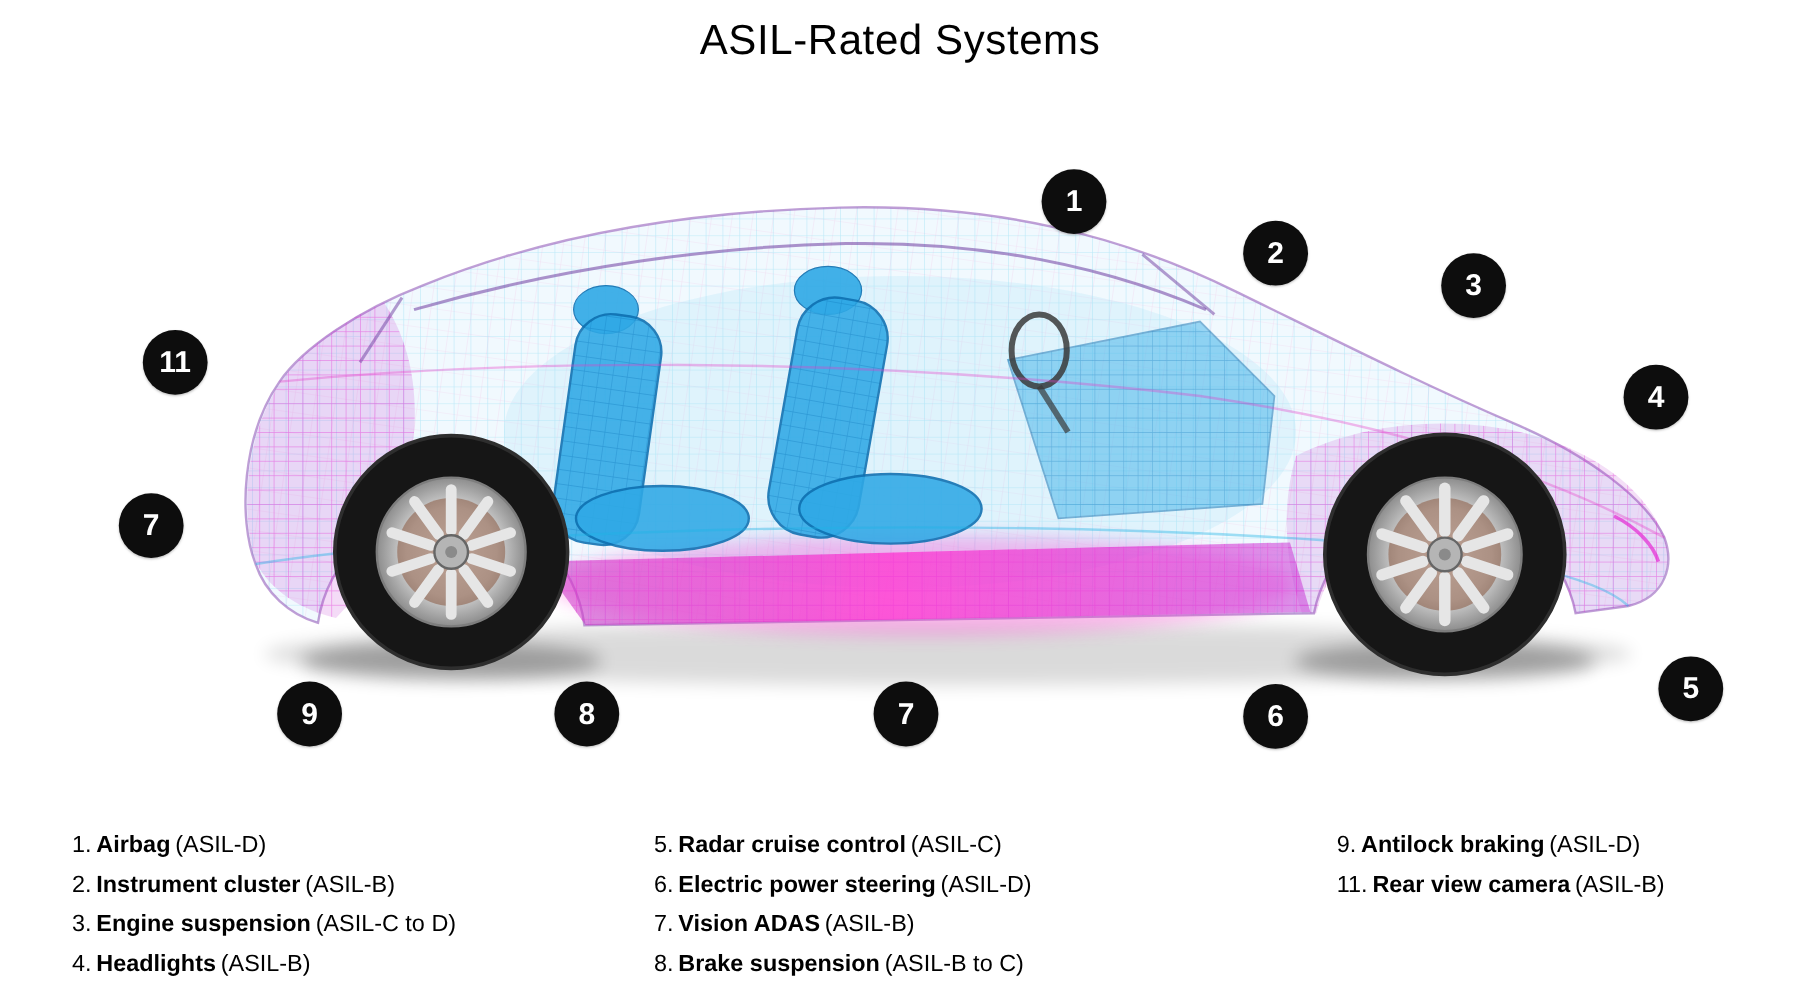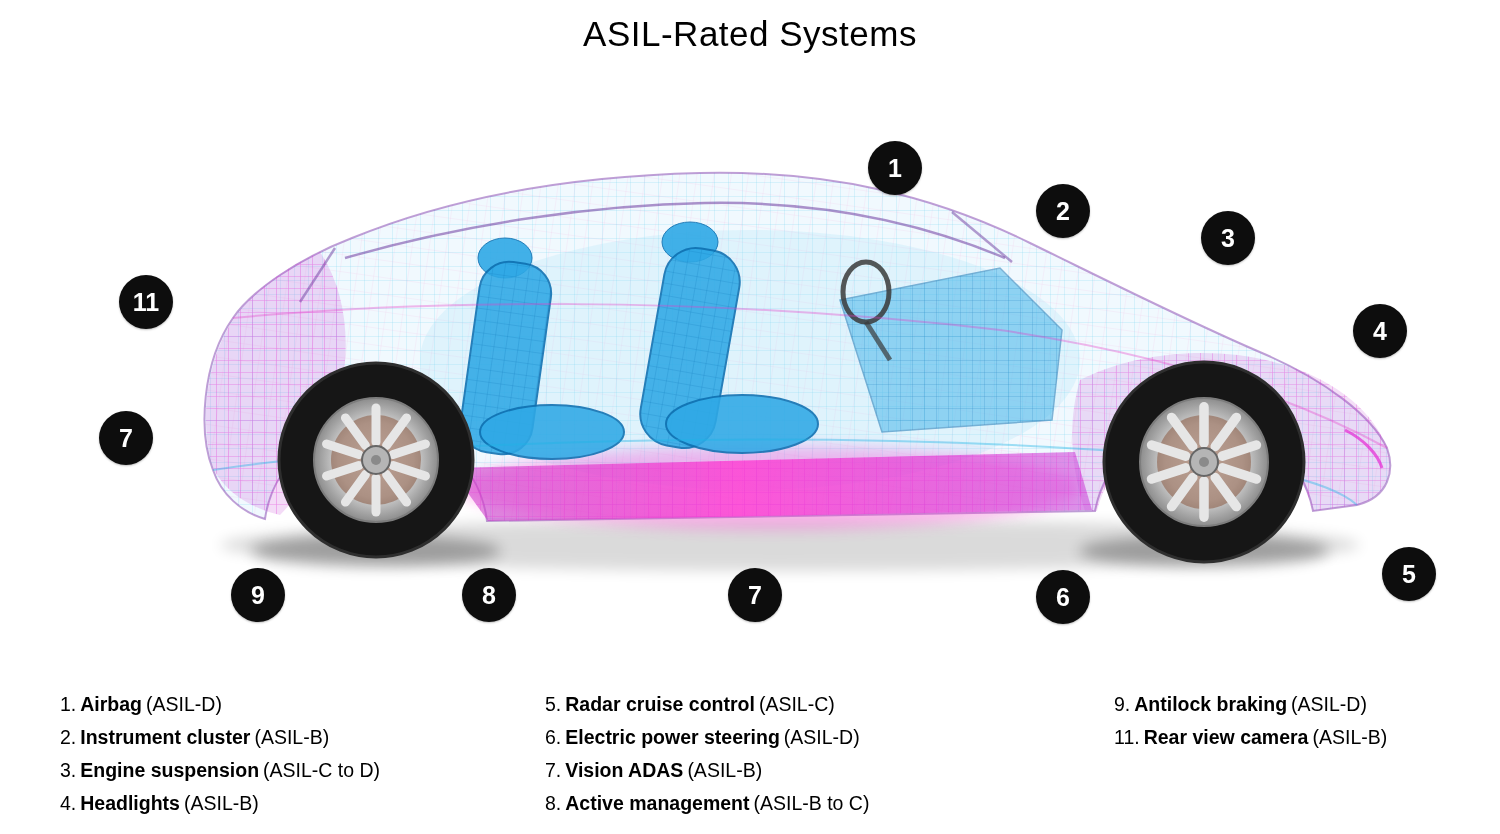"Active management" span.name { text: Active management -> Brake suspension }
